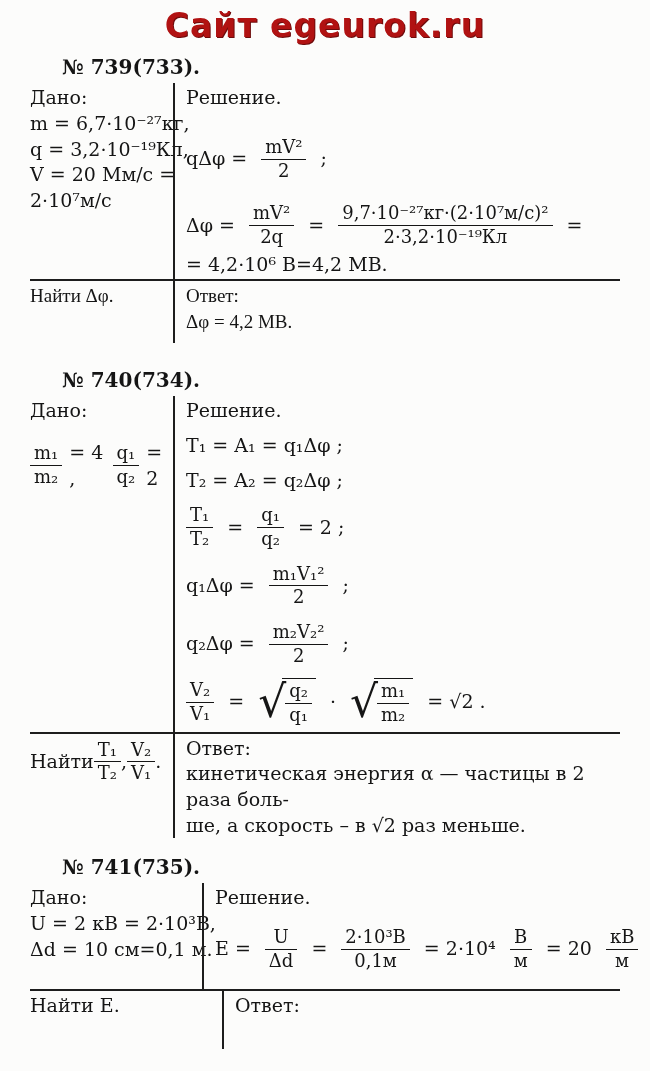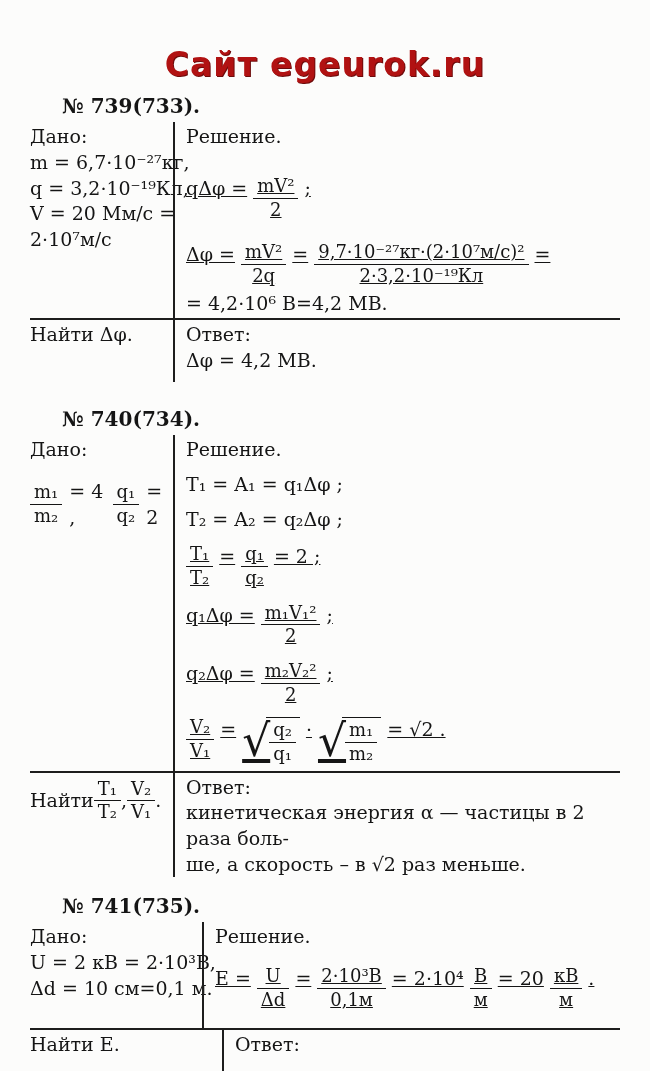"Сайт egeurok.ru" .wm-top { margin-top: 39px -> none }
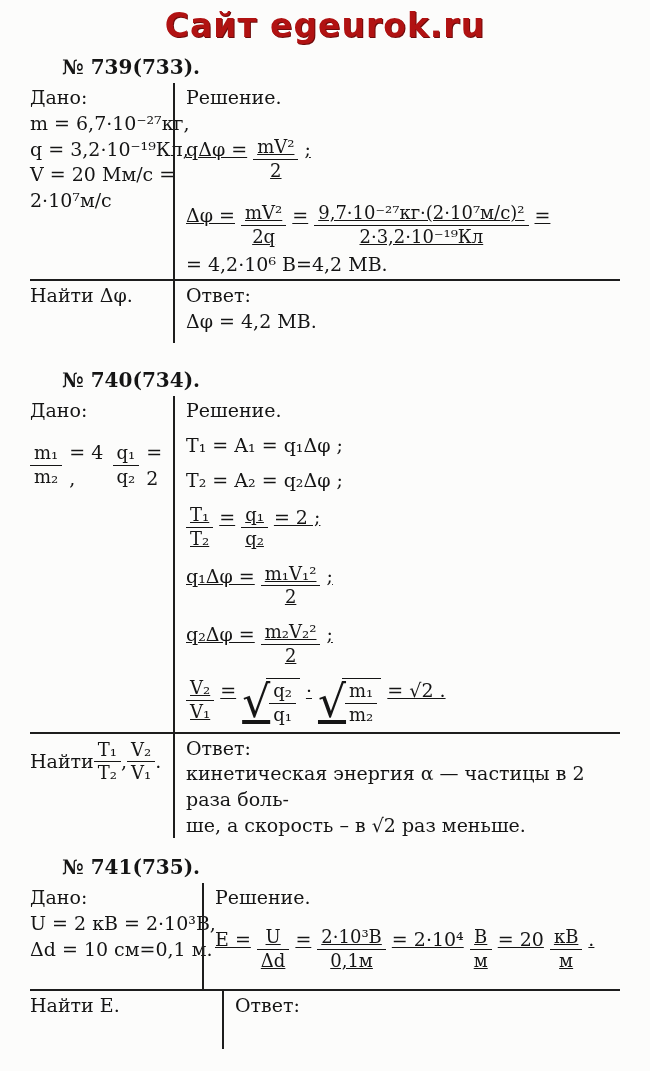"qΔφ =" .eq { align-items: none -> center; gap: 6px -> 14px; text-decoration: underline -> none }
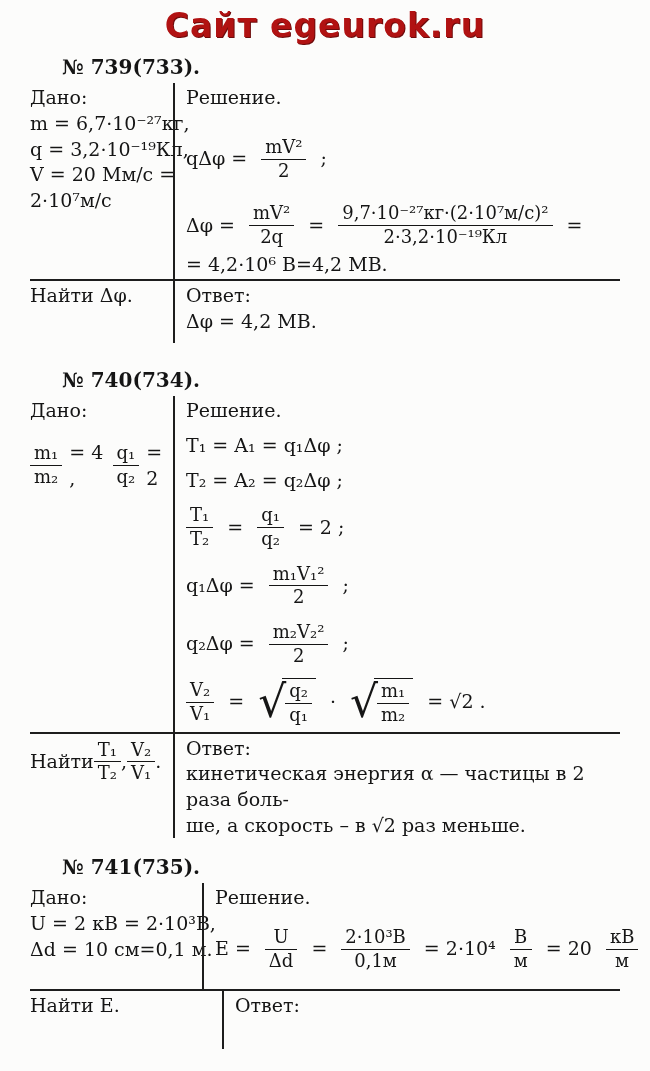"Найти Δφ." .t739 .answer-row { font-family: none -> Liberation Serif, serif }
